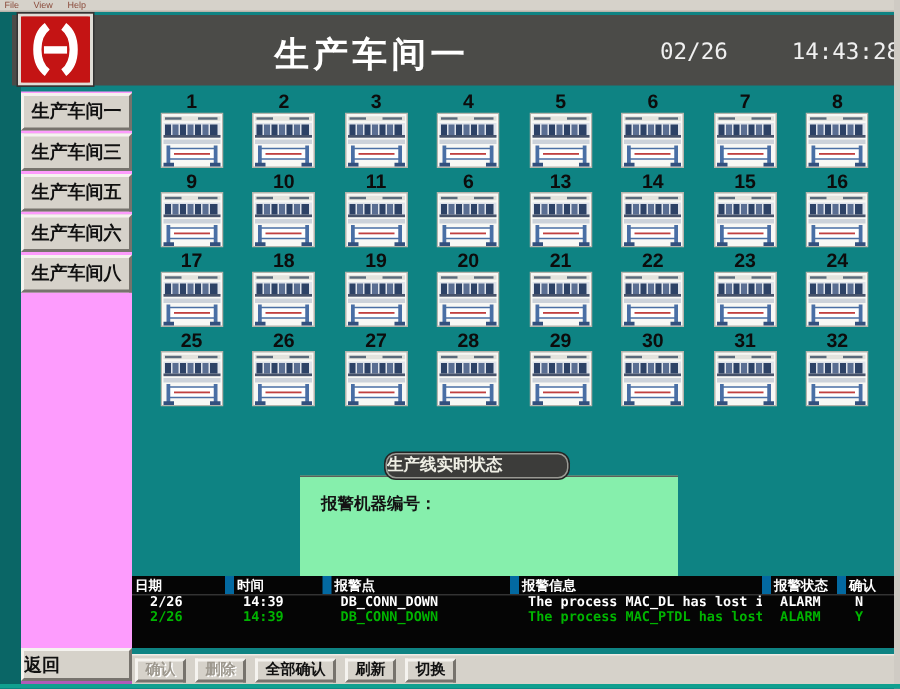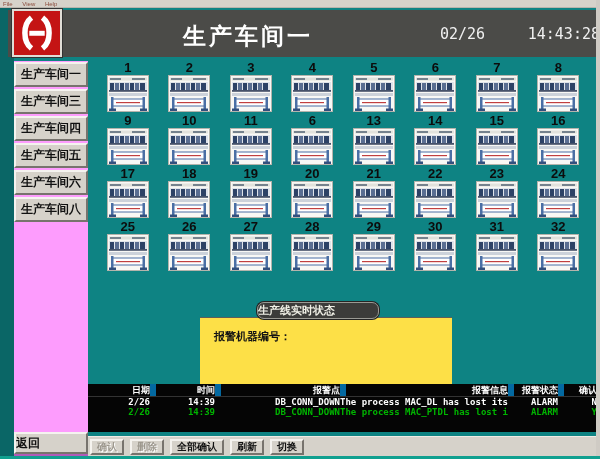"生产车间四" div.wbtn { html: <div>生产车间四</div> -> none }
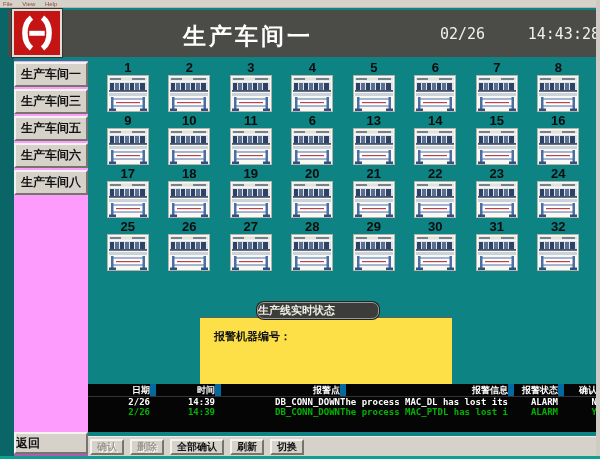"报警机器编号：" .status-panel { background: #fde047 -> #86efac }
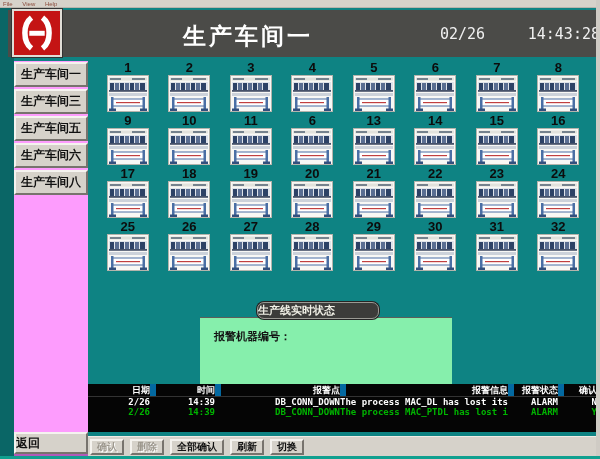"日期" .atable { text-align: right -> none }
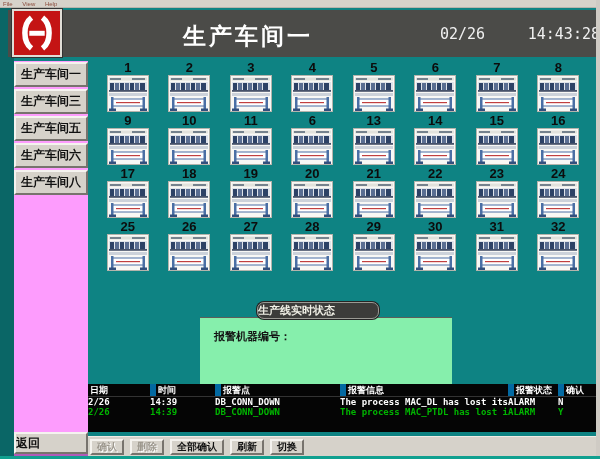"2/26" .trow .c { padding-left: 0 -> 12px }
